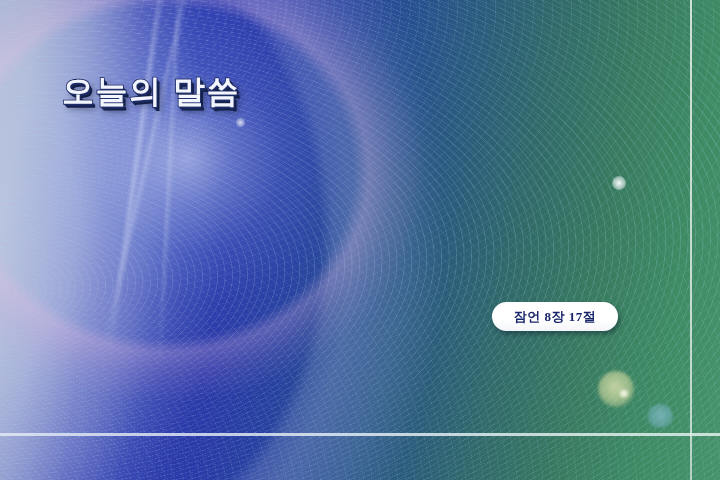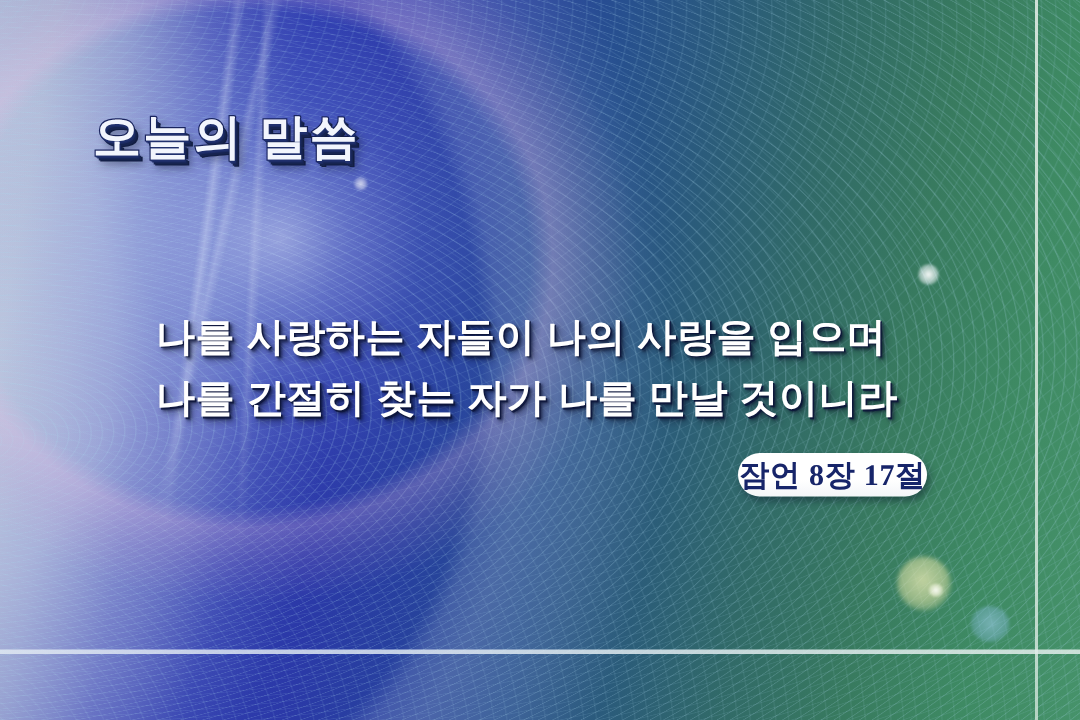"나를 사랑하는 자들이 나의 사랑을" div { html: <div> <div>나를 사랑하는 자들이 나의 사랑을 입으며</div> <div>나를 간절히 찾는 자가 나를 만날 것이니라</div> </div> -> none }
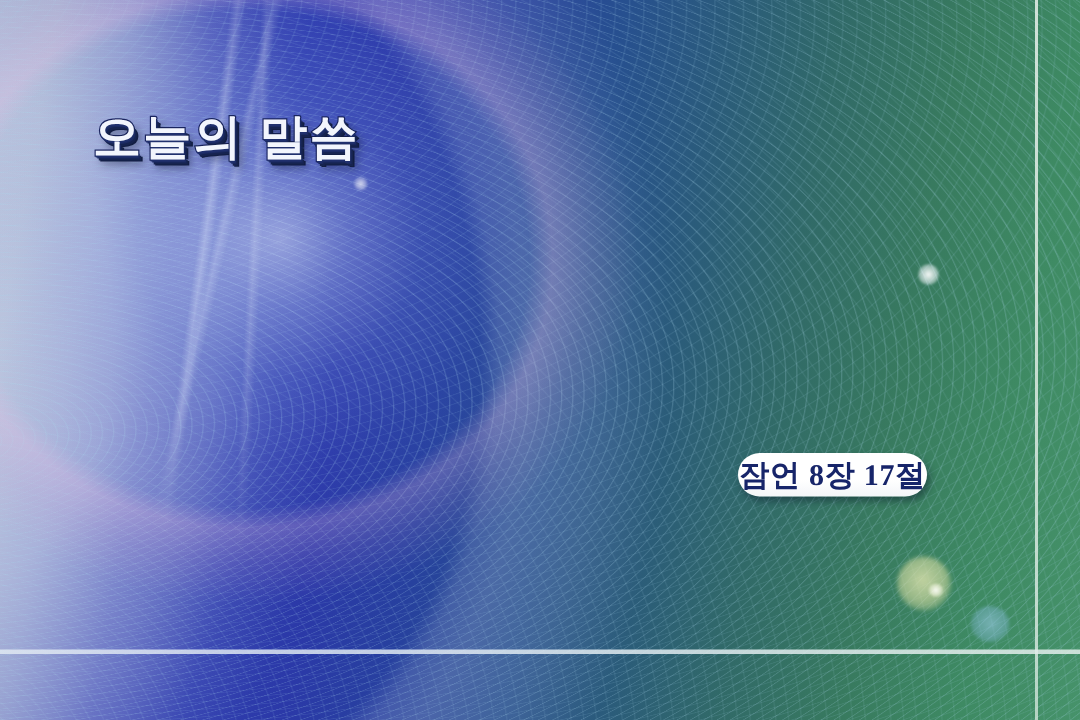"잠언 8장 17절" #reference-text { font-size: 20px -> 13px }
